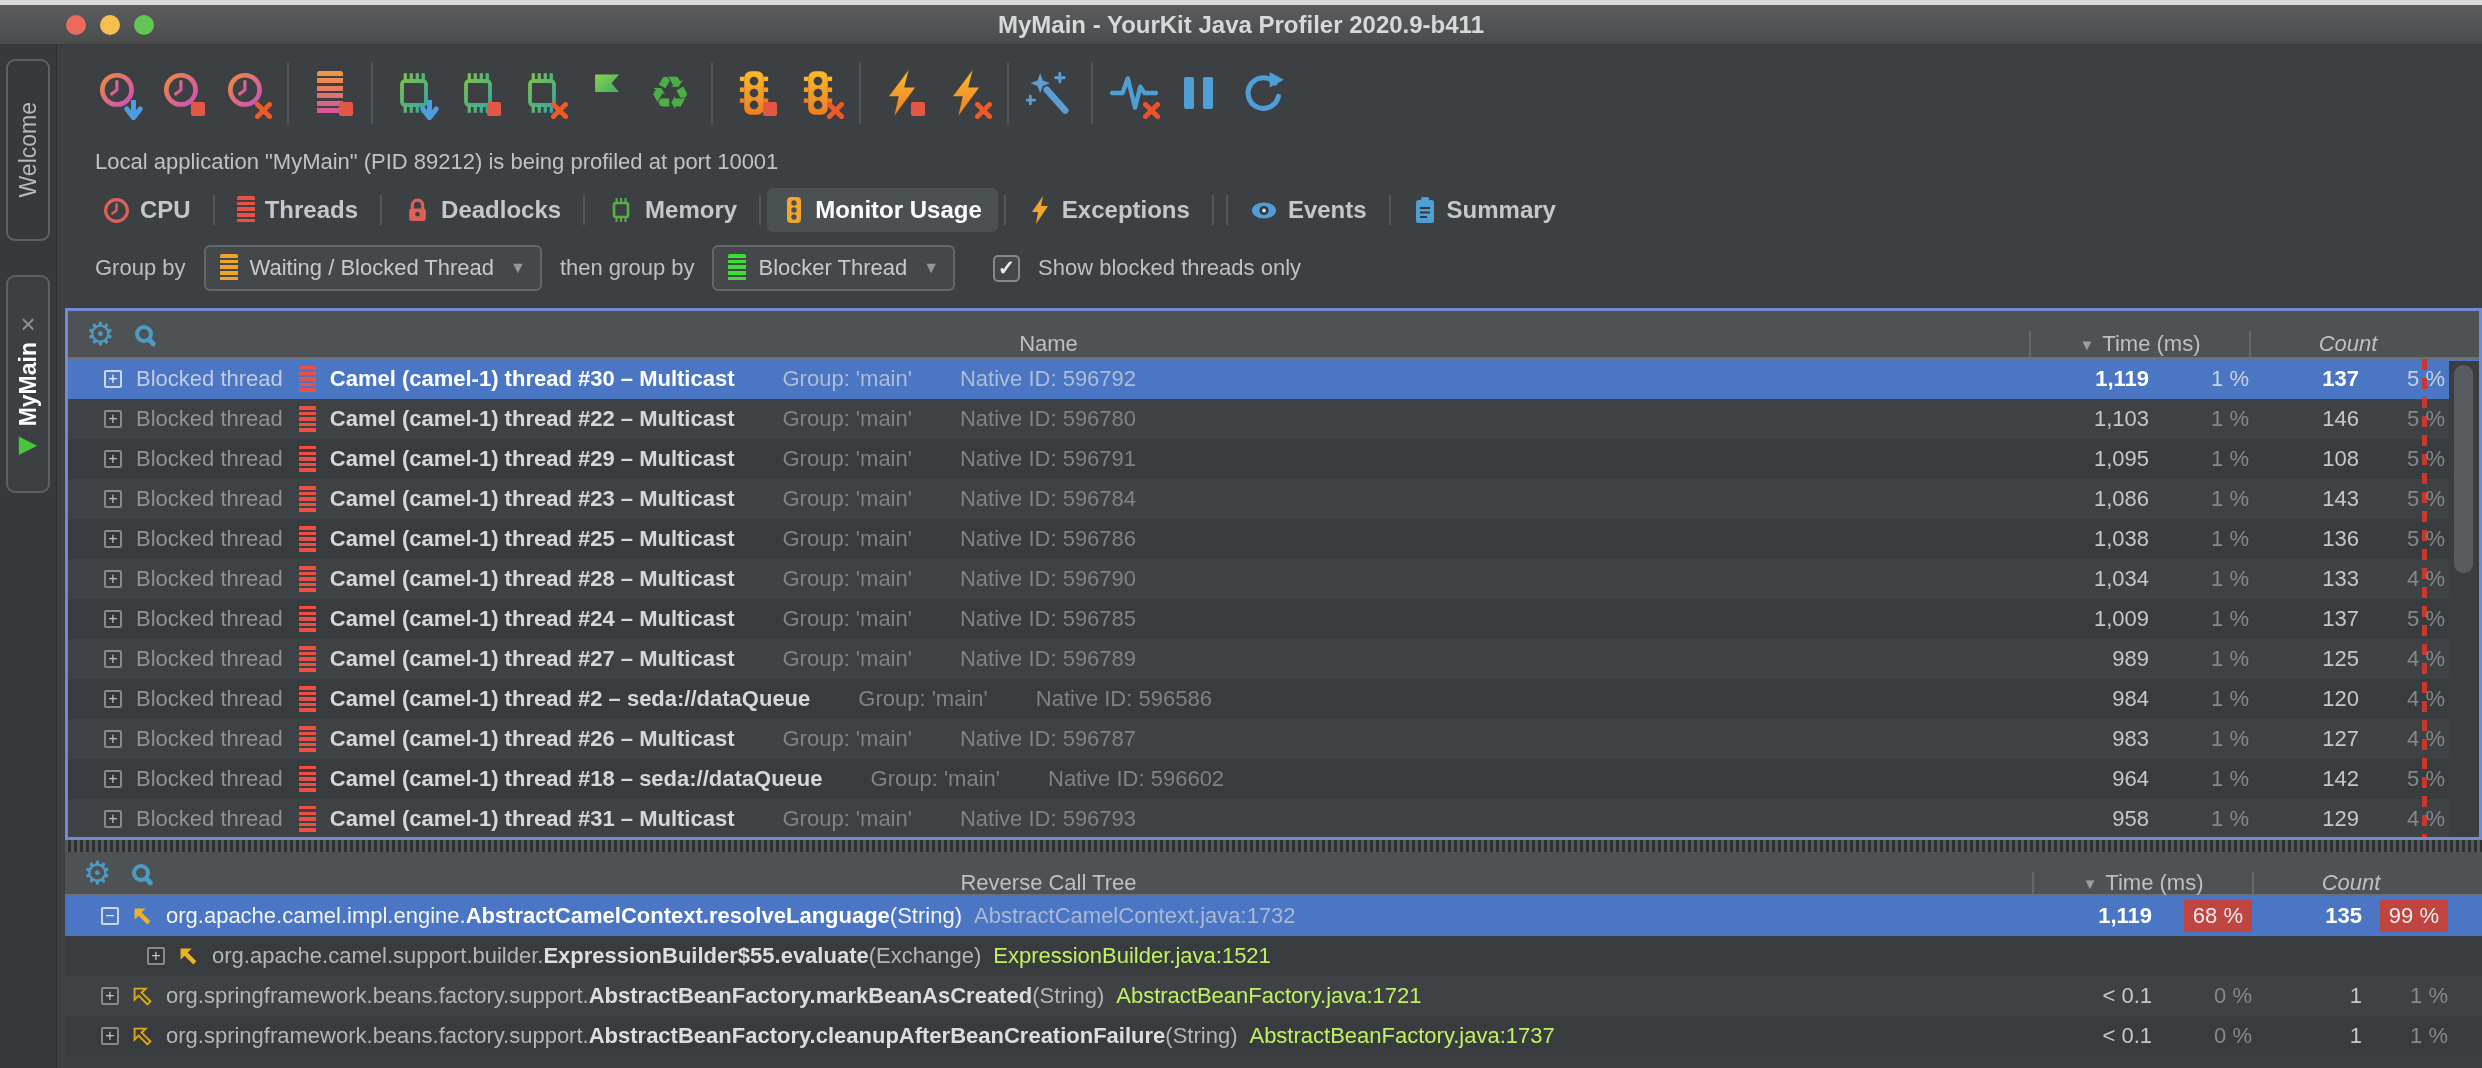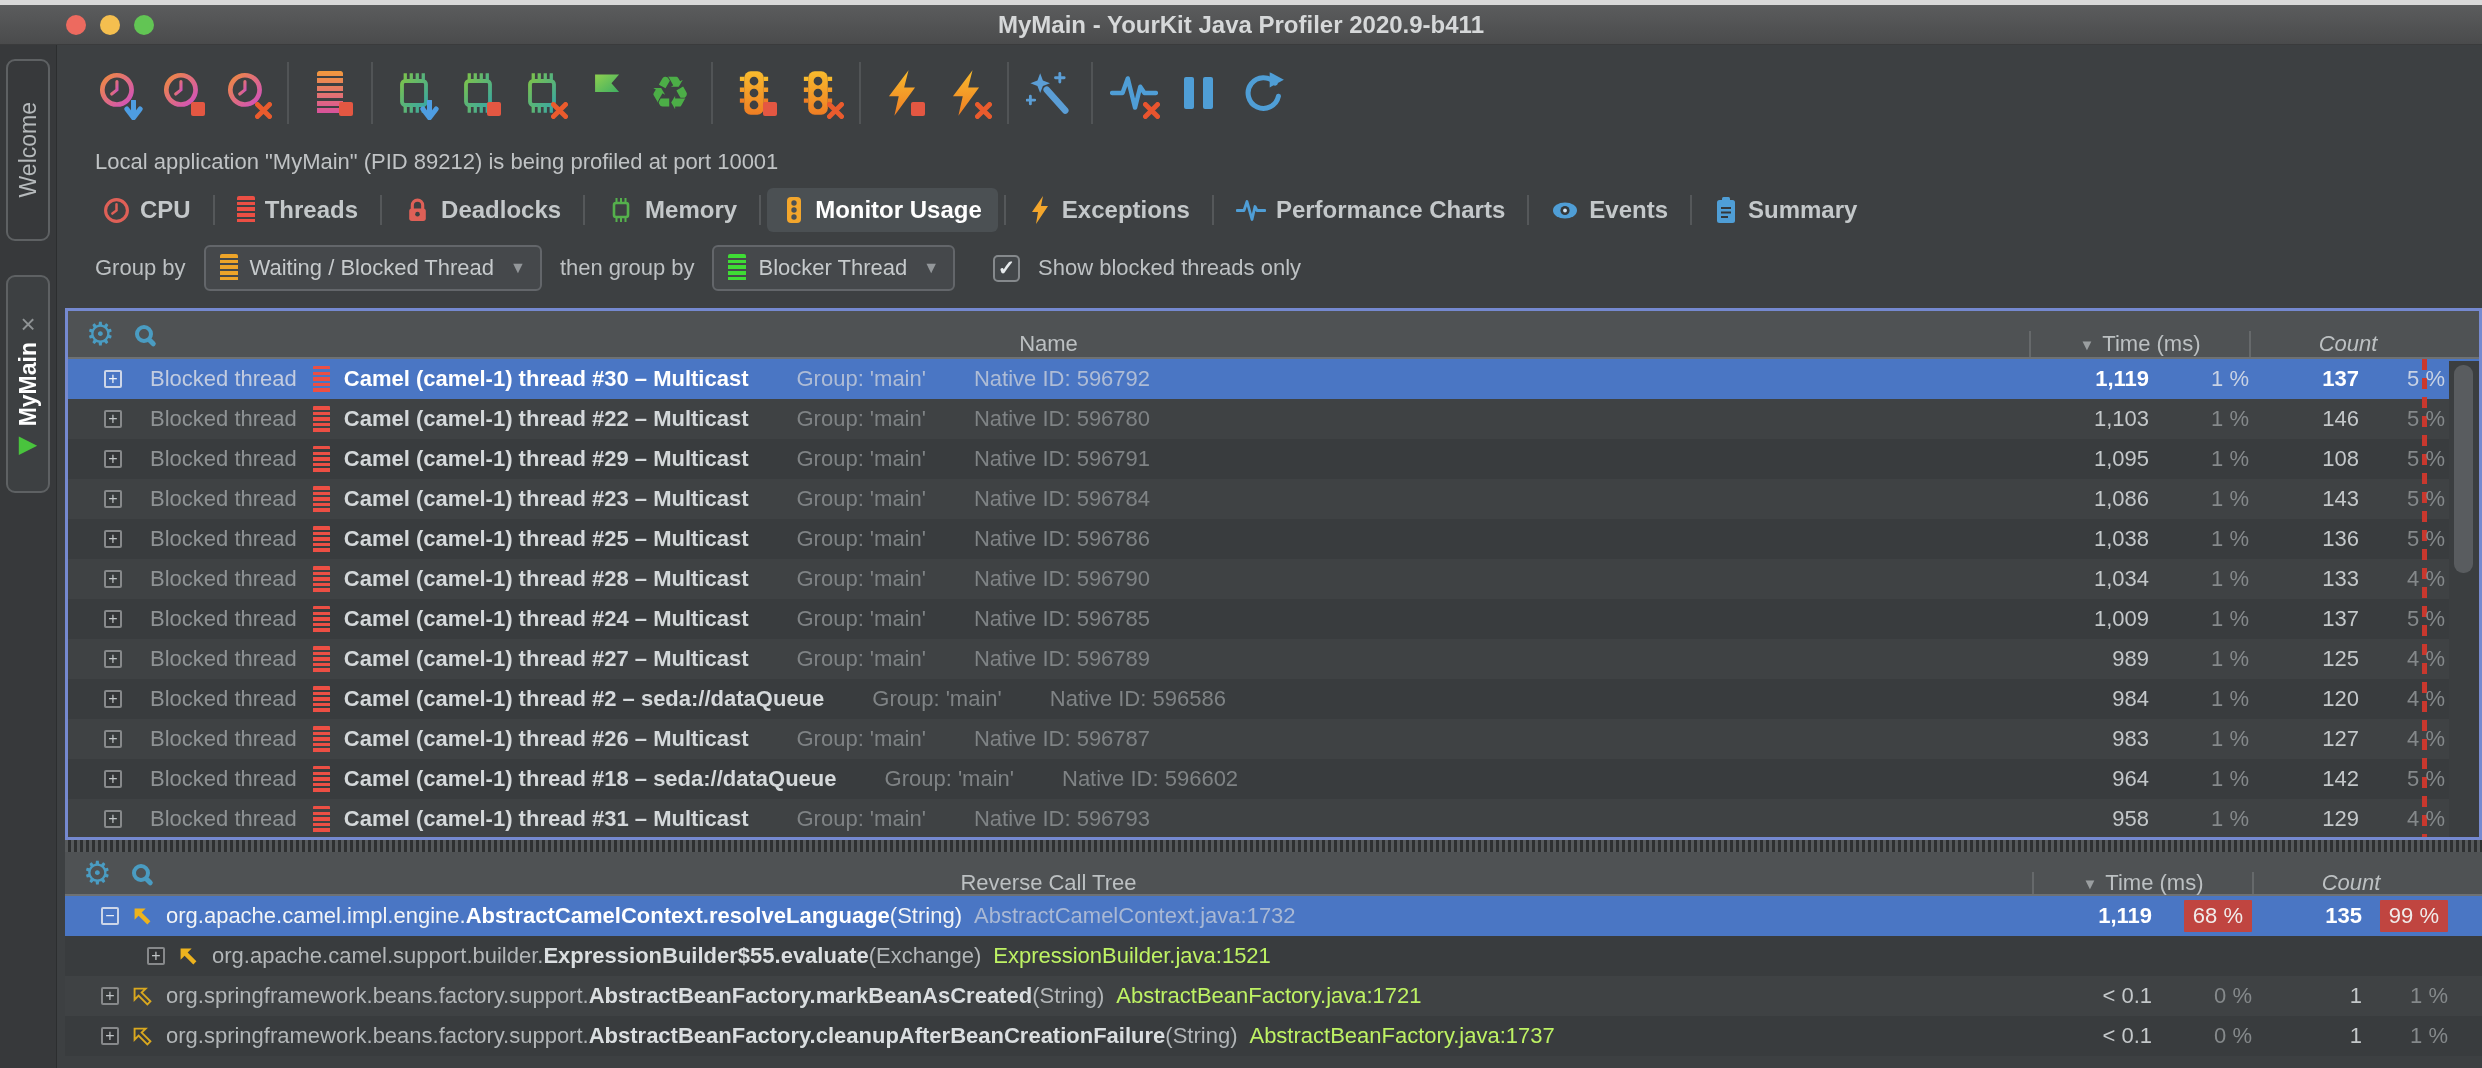"Performance Charts" div.tab { html: <div> <svg> <polyline></polyline> </svg> <span>Performance Charts</span> </div> -> none }
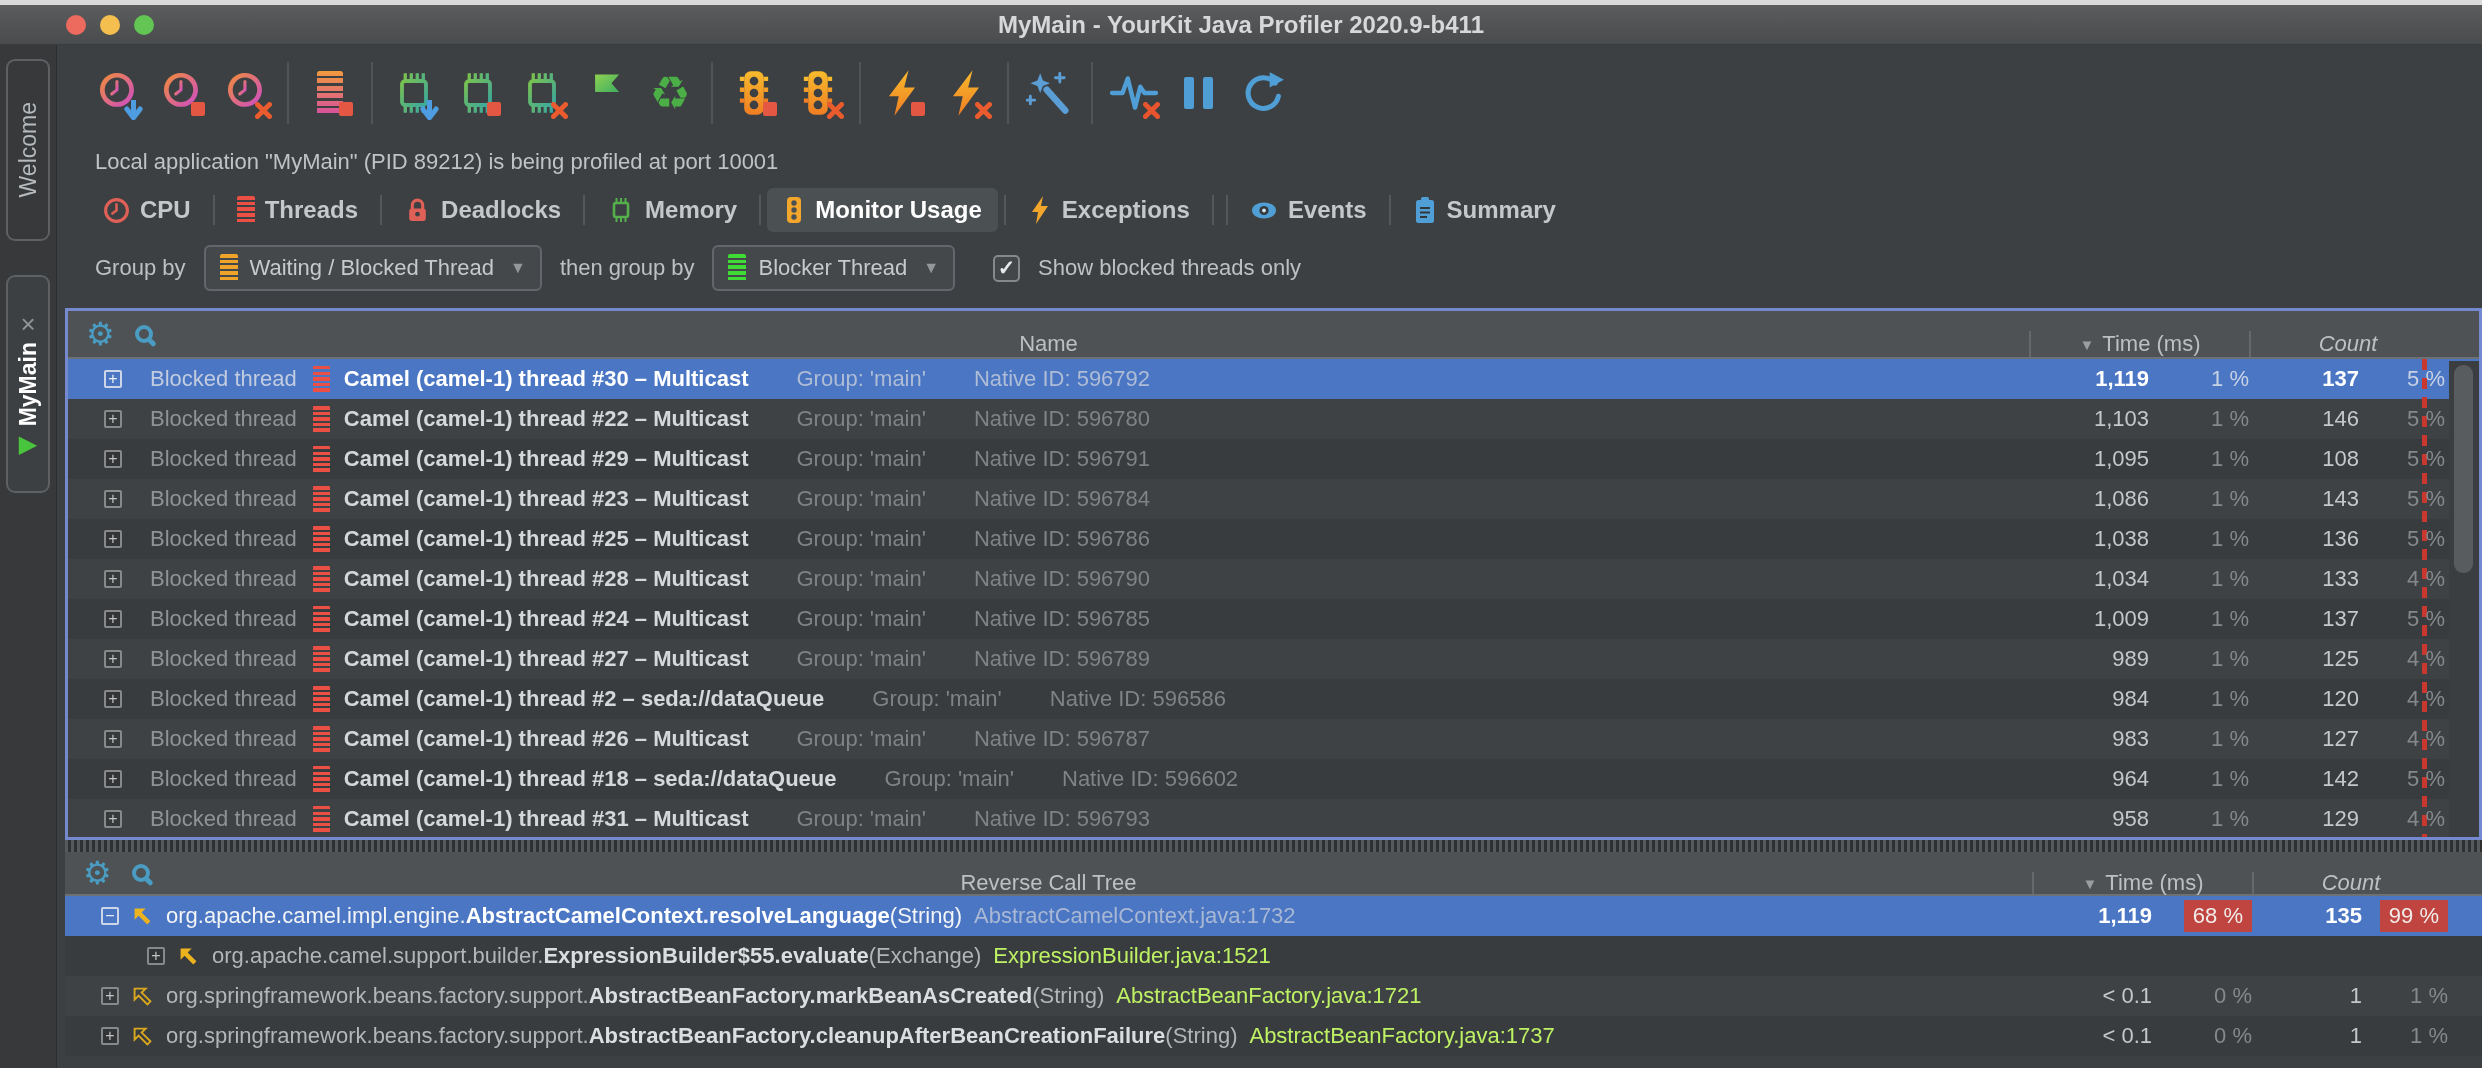"Blocked thread" .trow .lbl { margin-left: 28px -> 14px }
